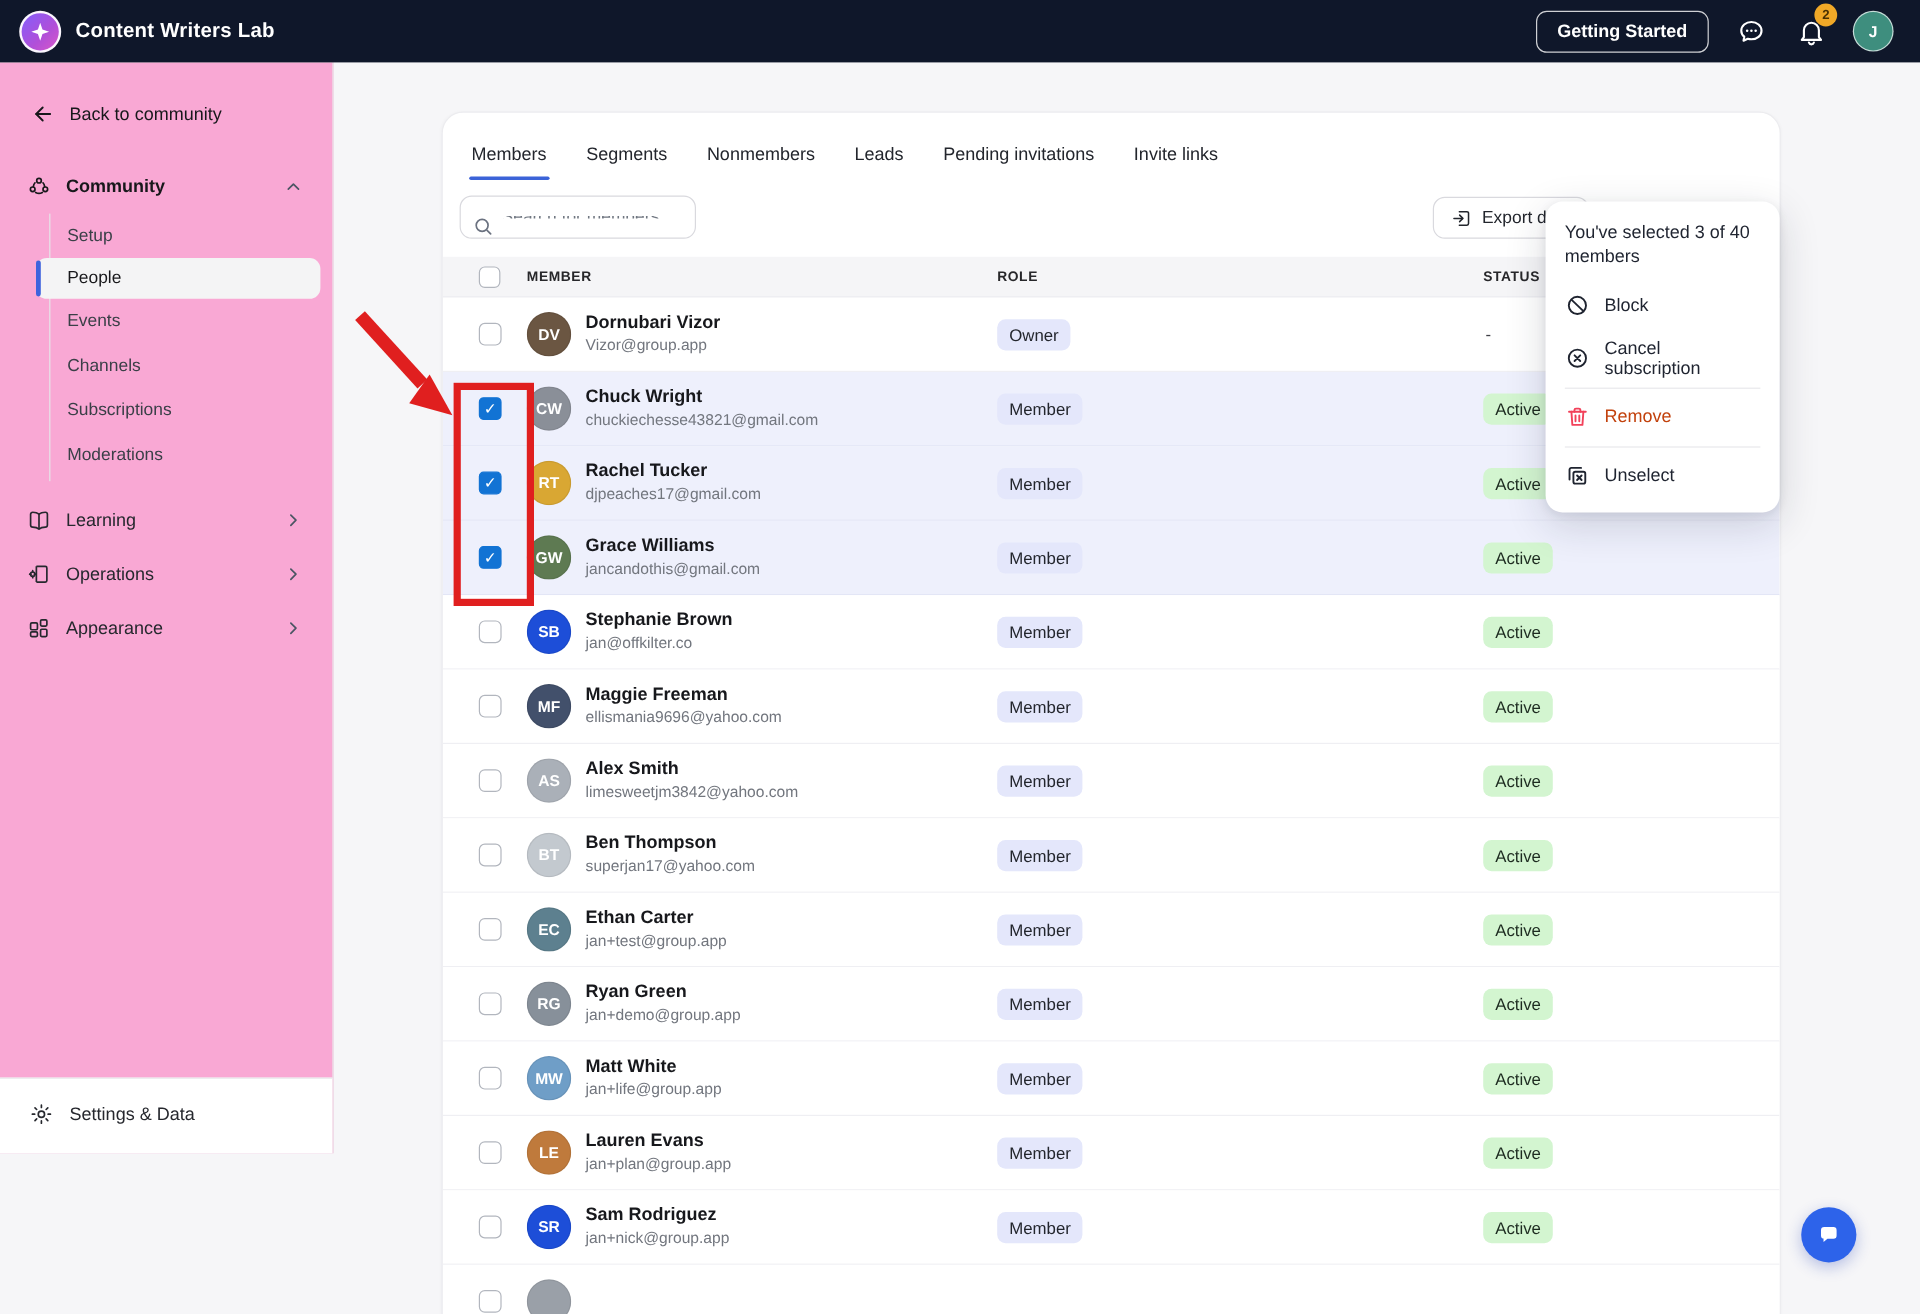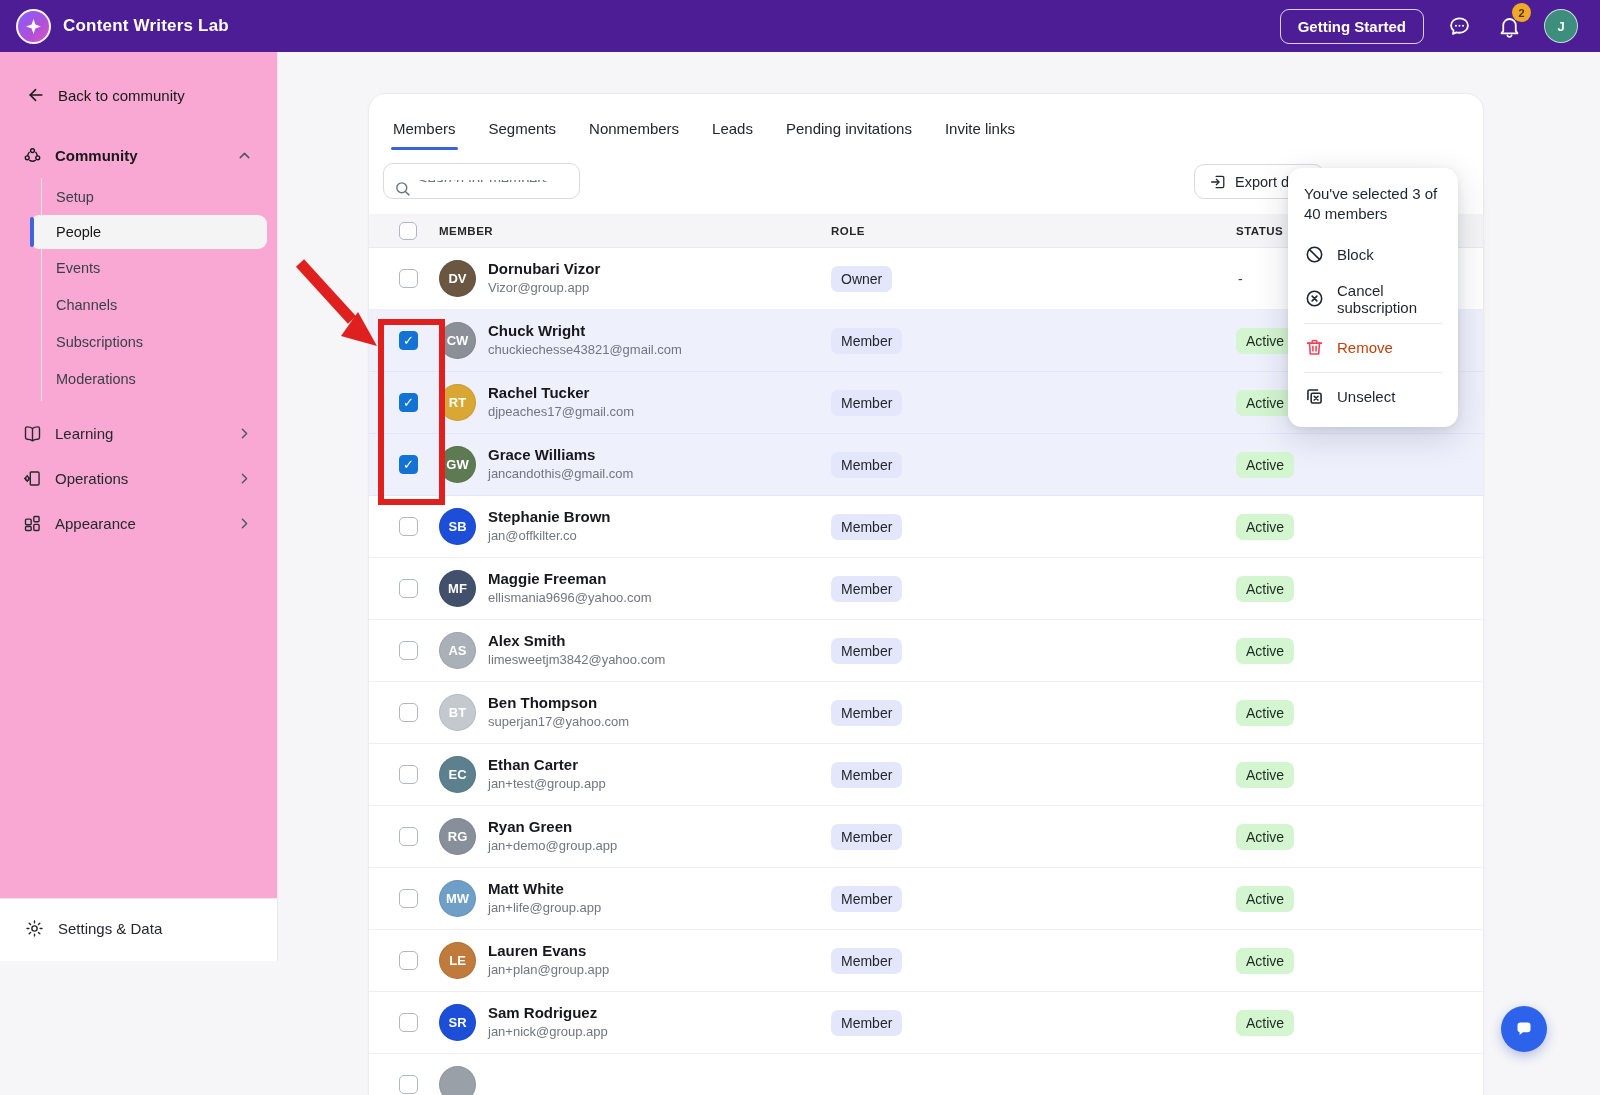"Content Writers Lab" .topbar { background: #4c1d95 -> #0f172a }
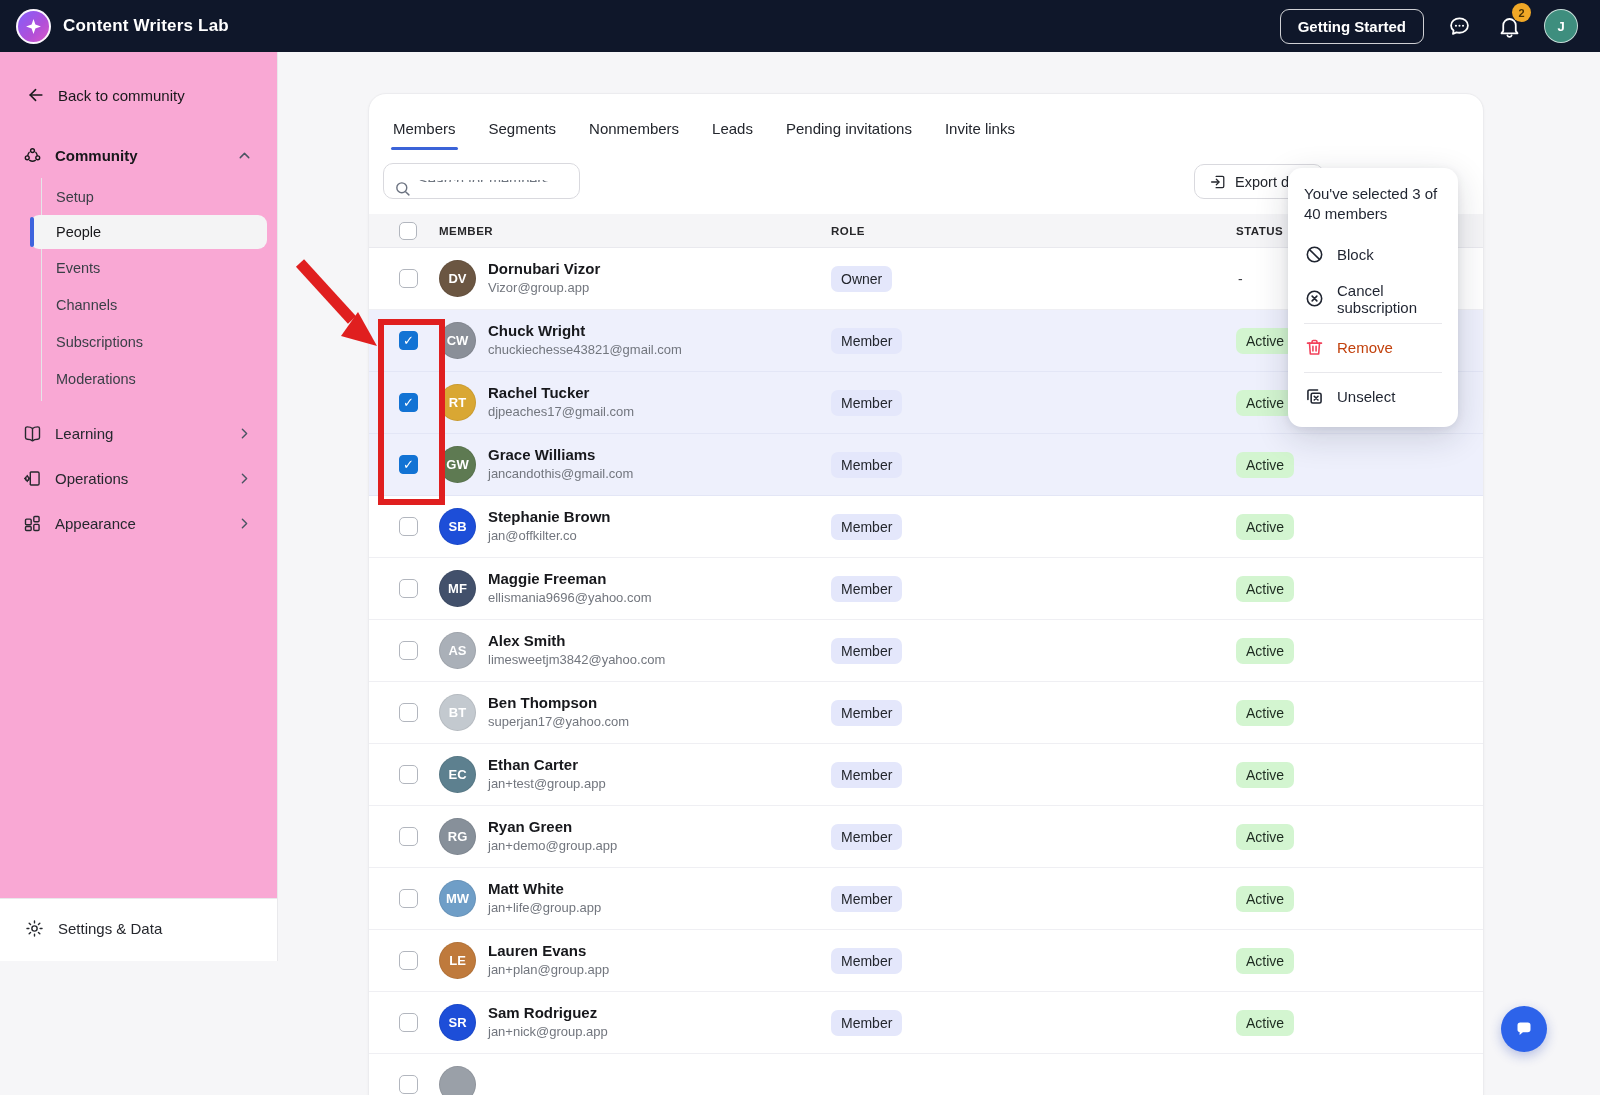"You've selected 3 of 40" .popup { width: 170px -> 195px }
